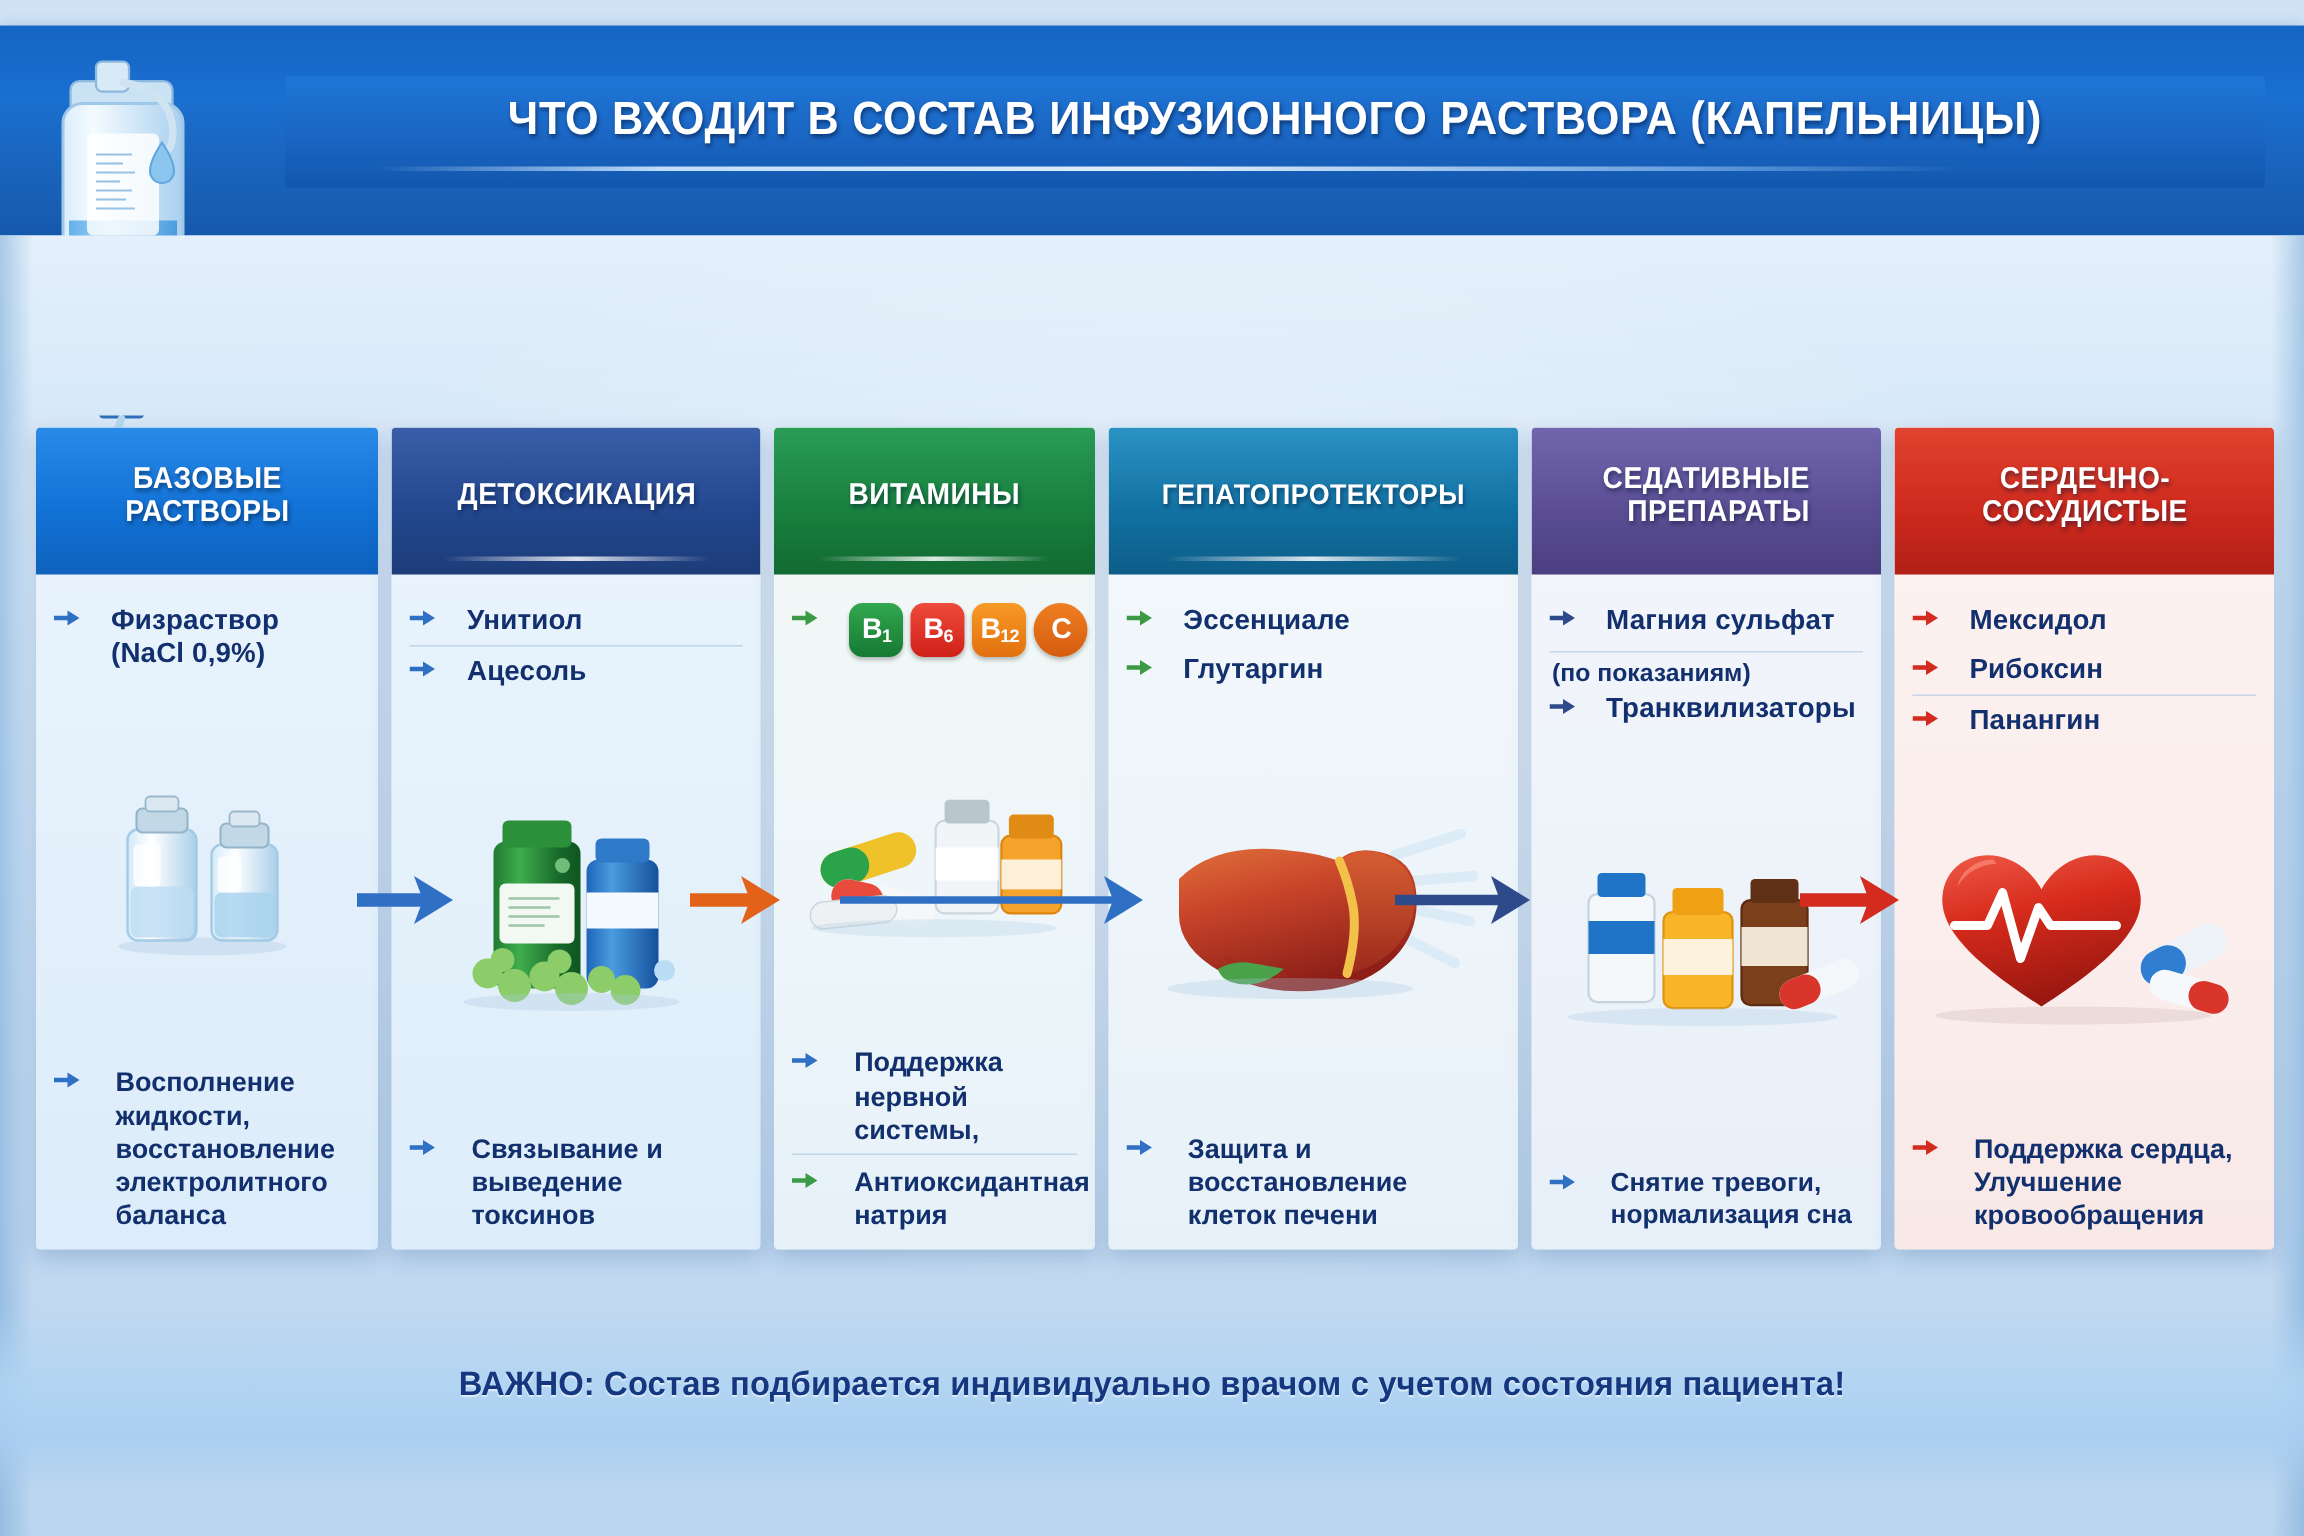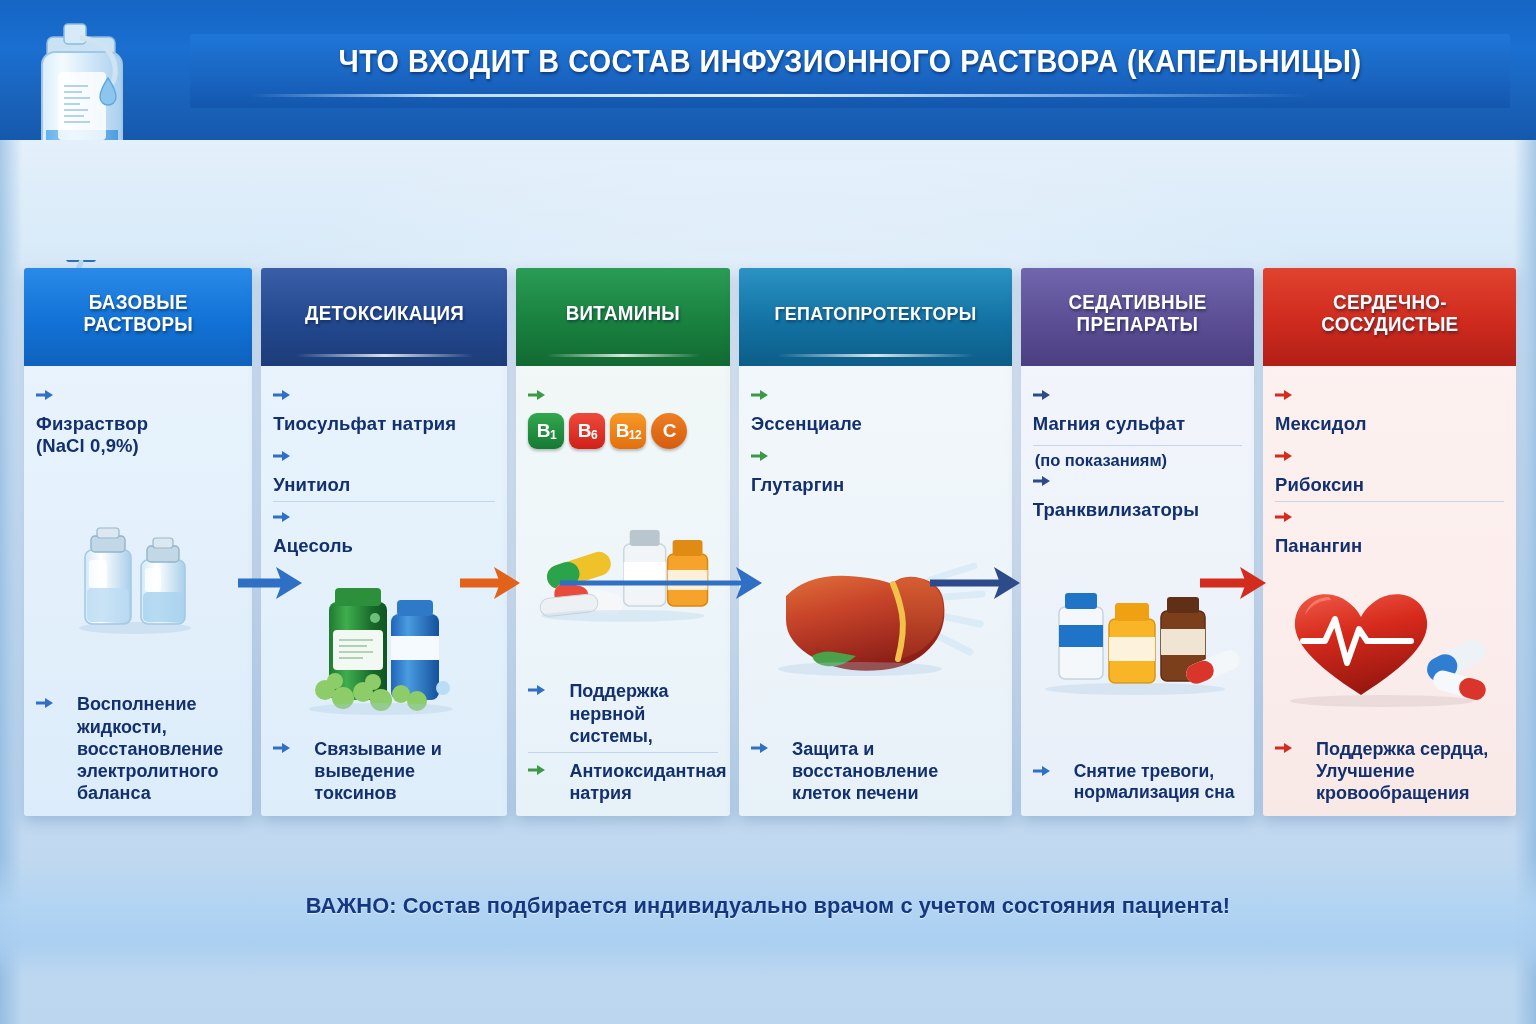"ЧТО ВХОДИТ В СОСТАВ ИНФУЗИОННОГО" #stage { margin-top: none -> 17px }
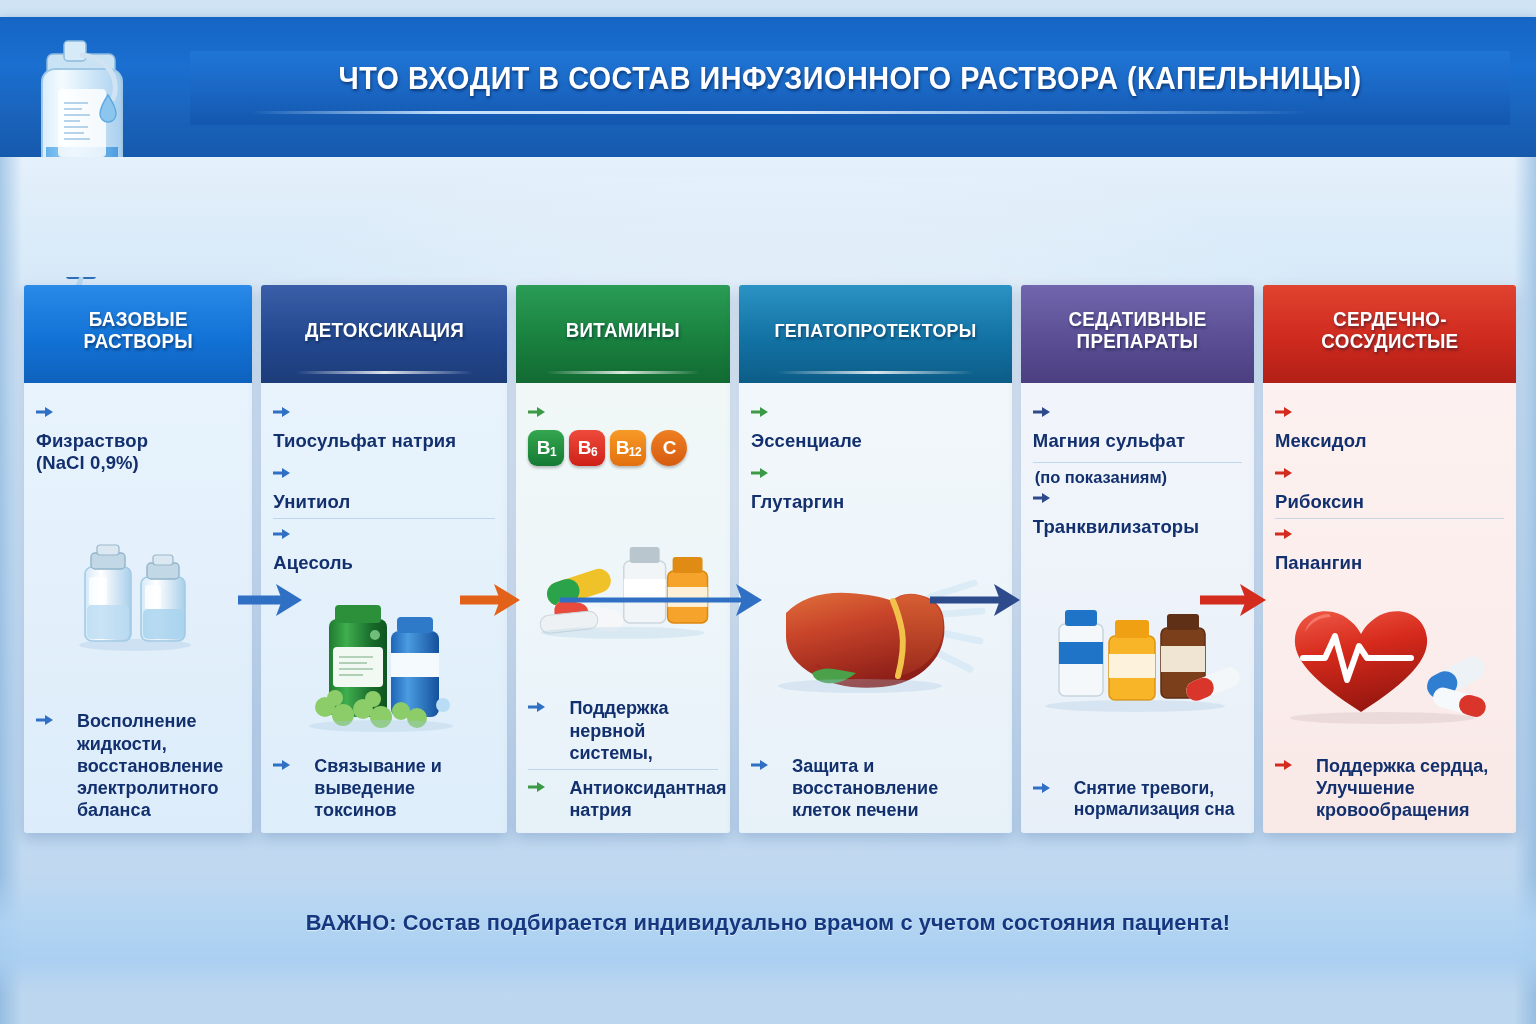"СЕДАТИВНЫЕ" div.col-head { text-align: none -> right }
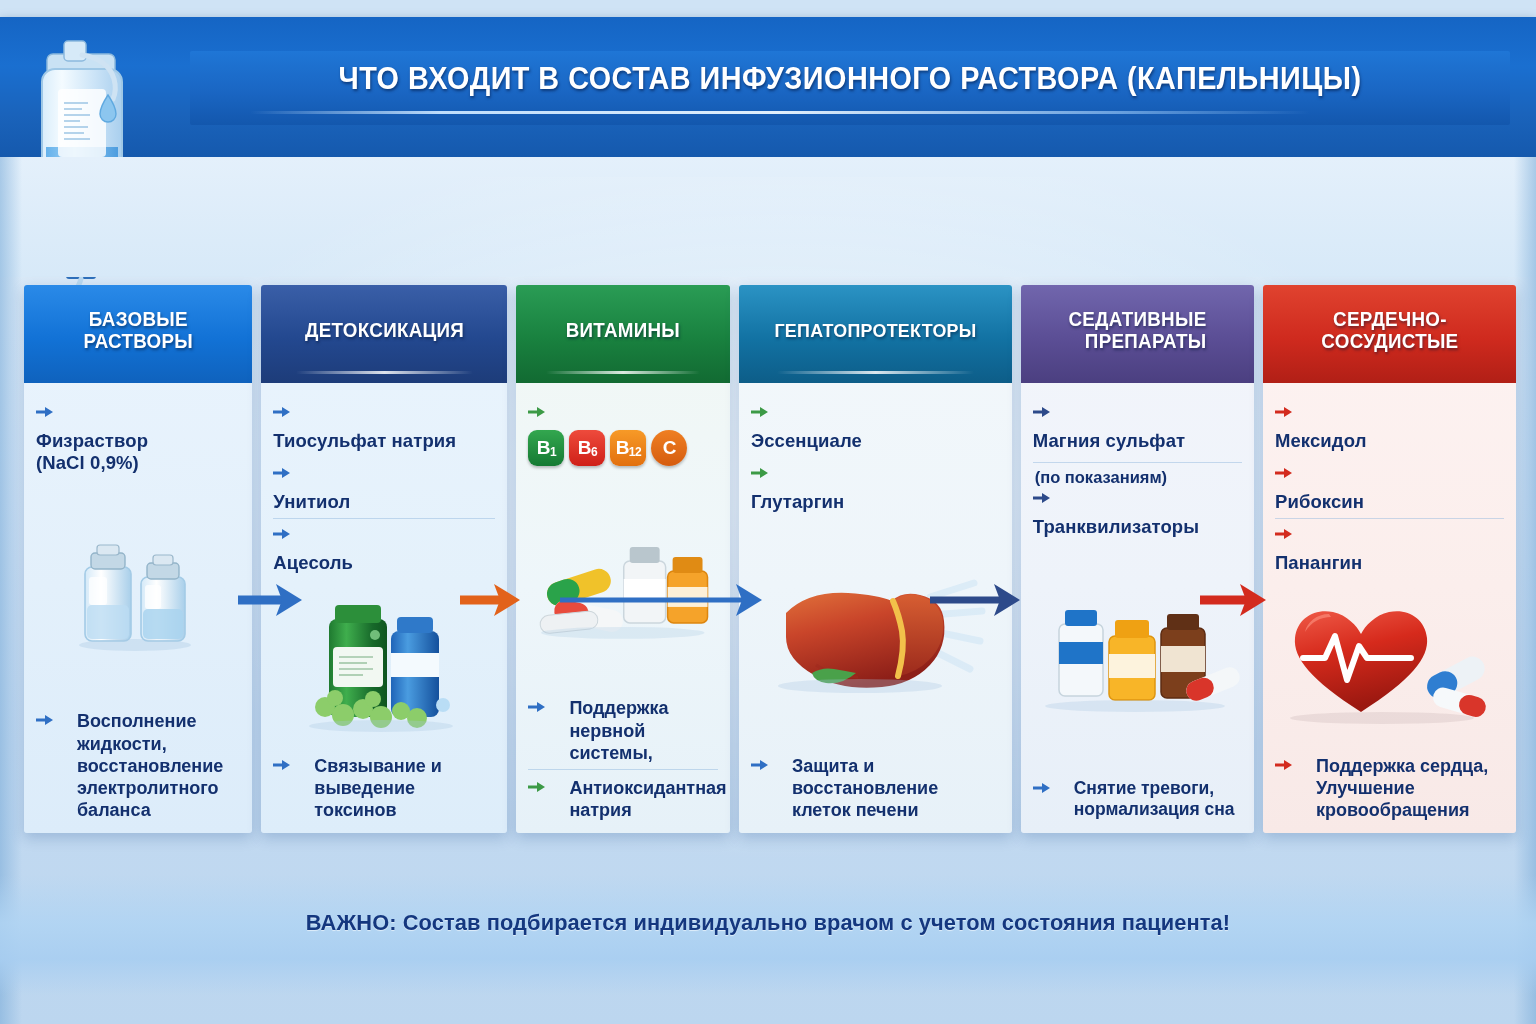"Физраствор" .item { flex-direction: column -> none; gap: 7px -> 21px }
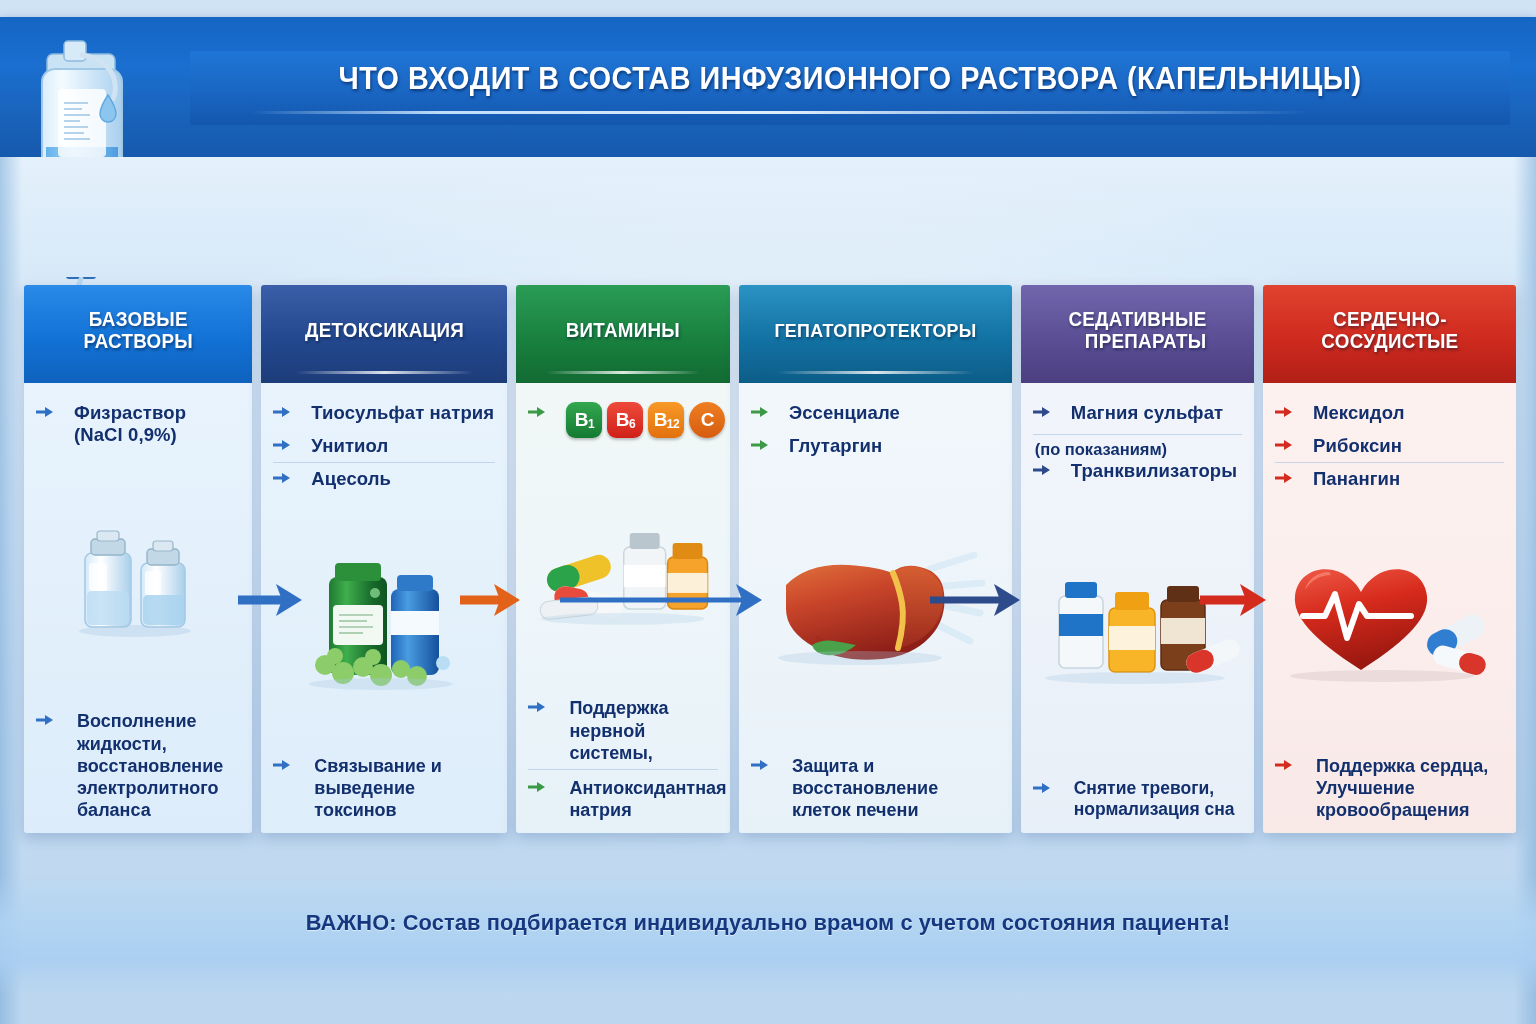"Тиосульфат натрия" div.item { html: <div> <span> <svg> <path></path> </svg> </span> <span>Тиосульфат натрия</span> </div> -> none }
